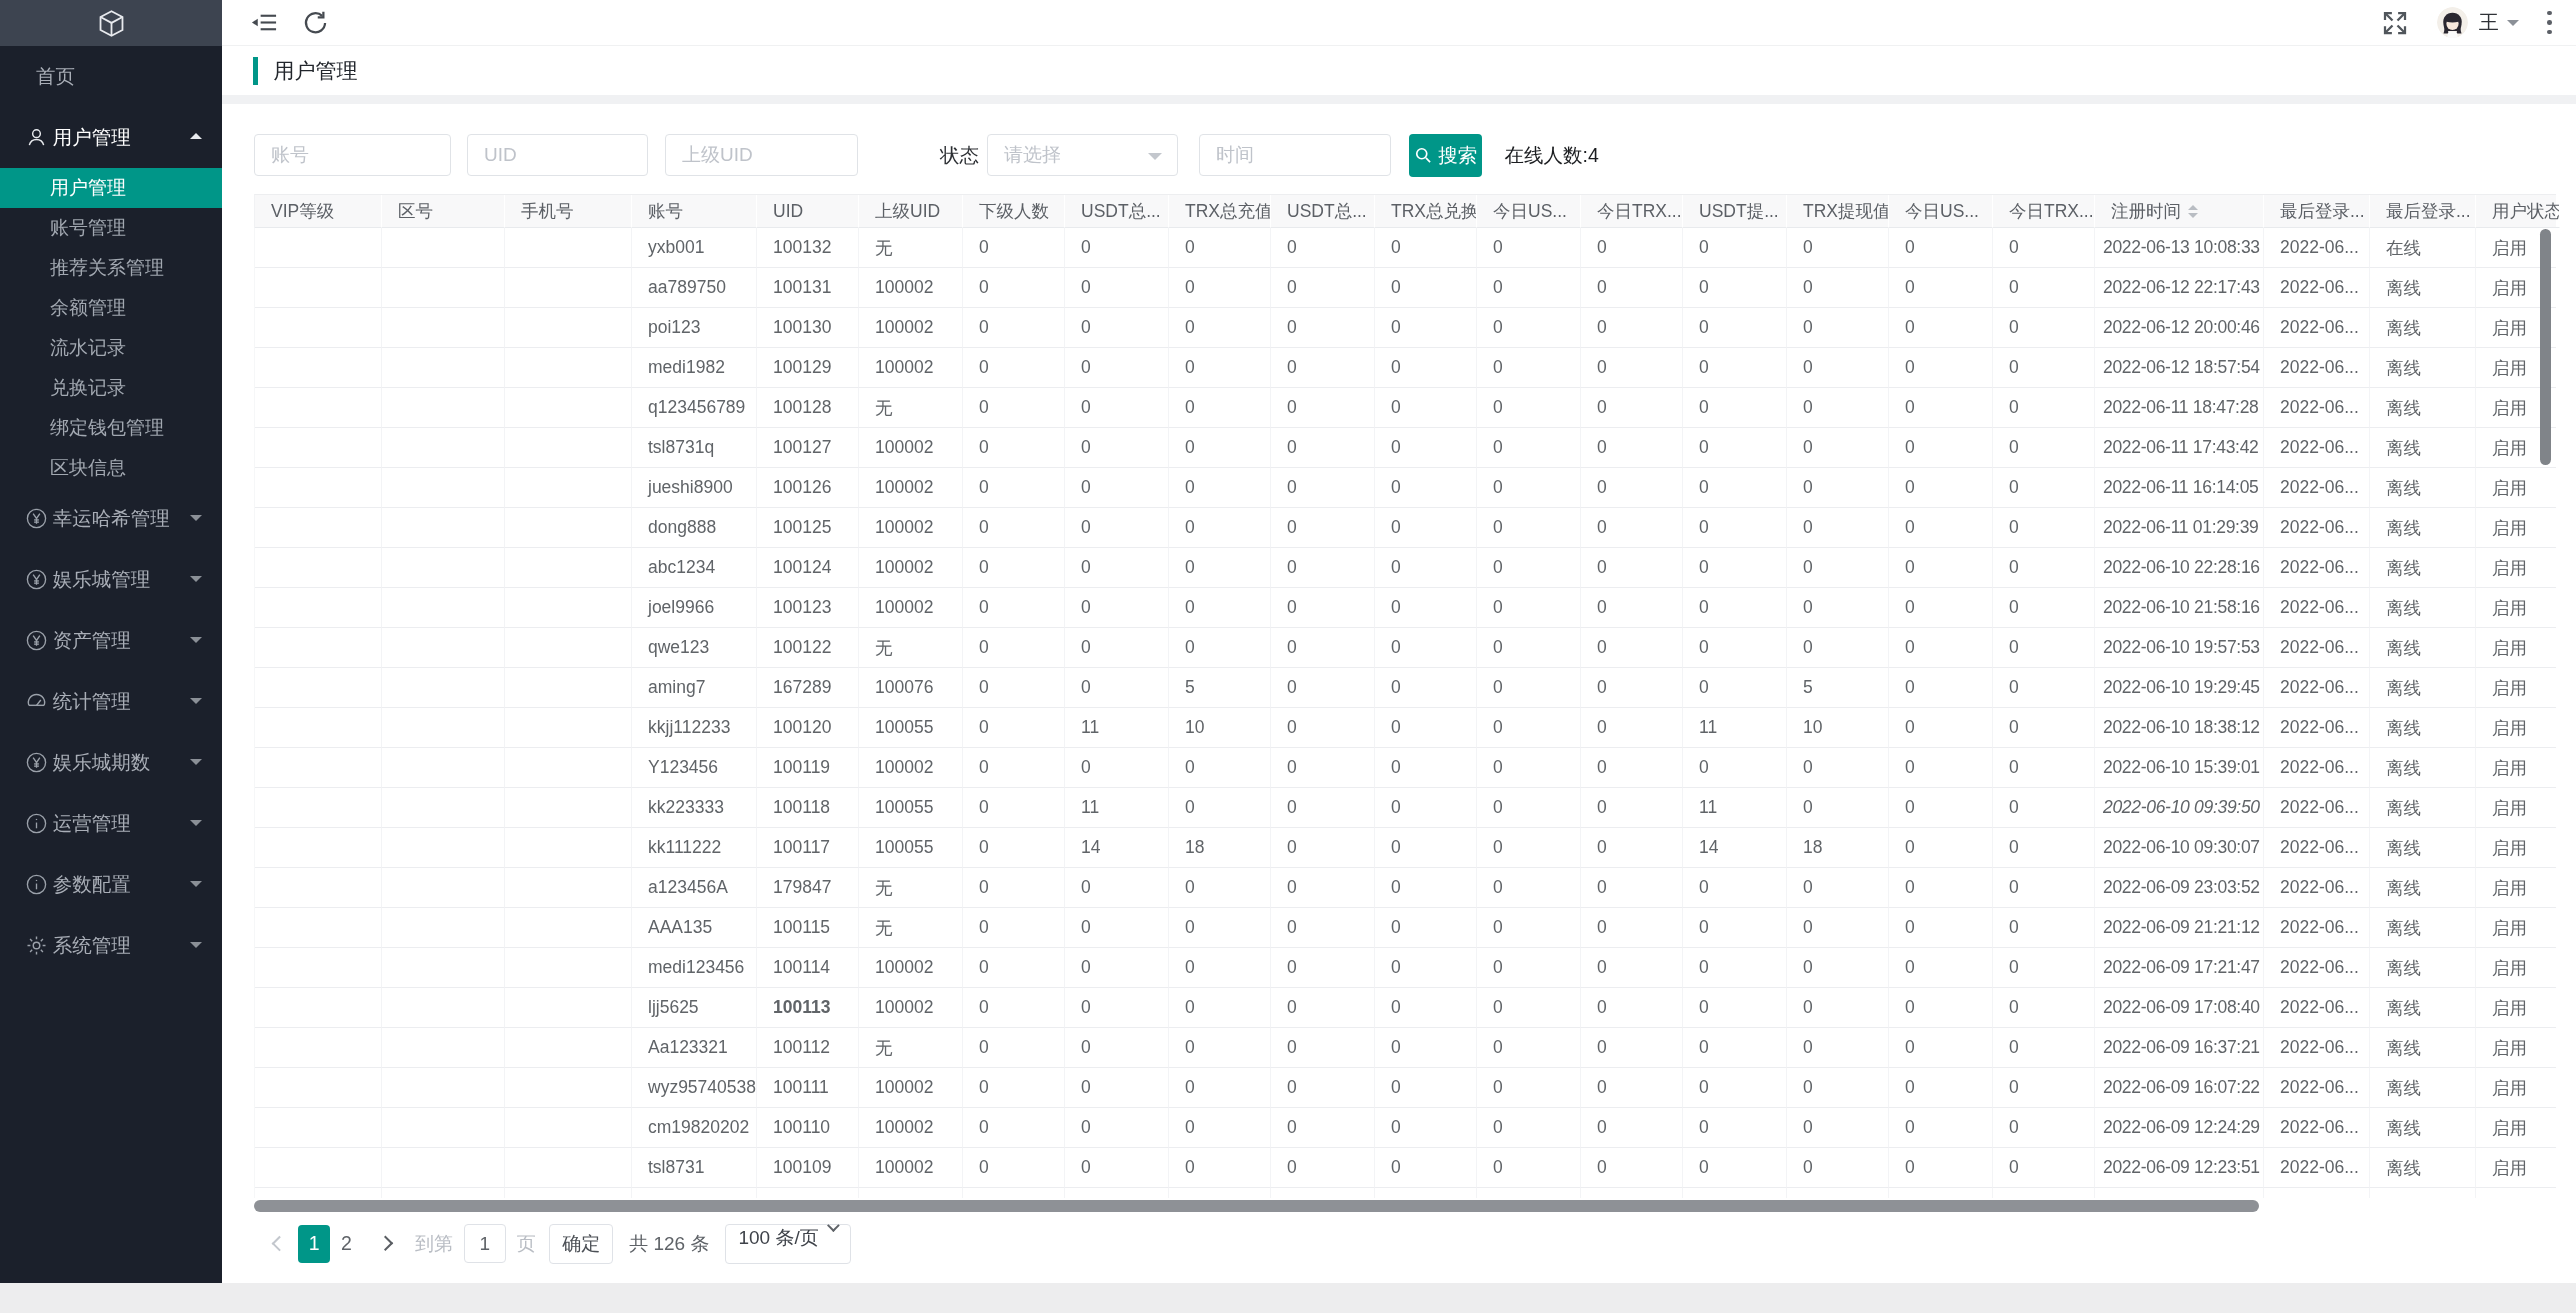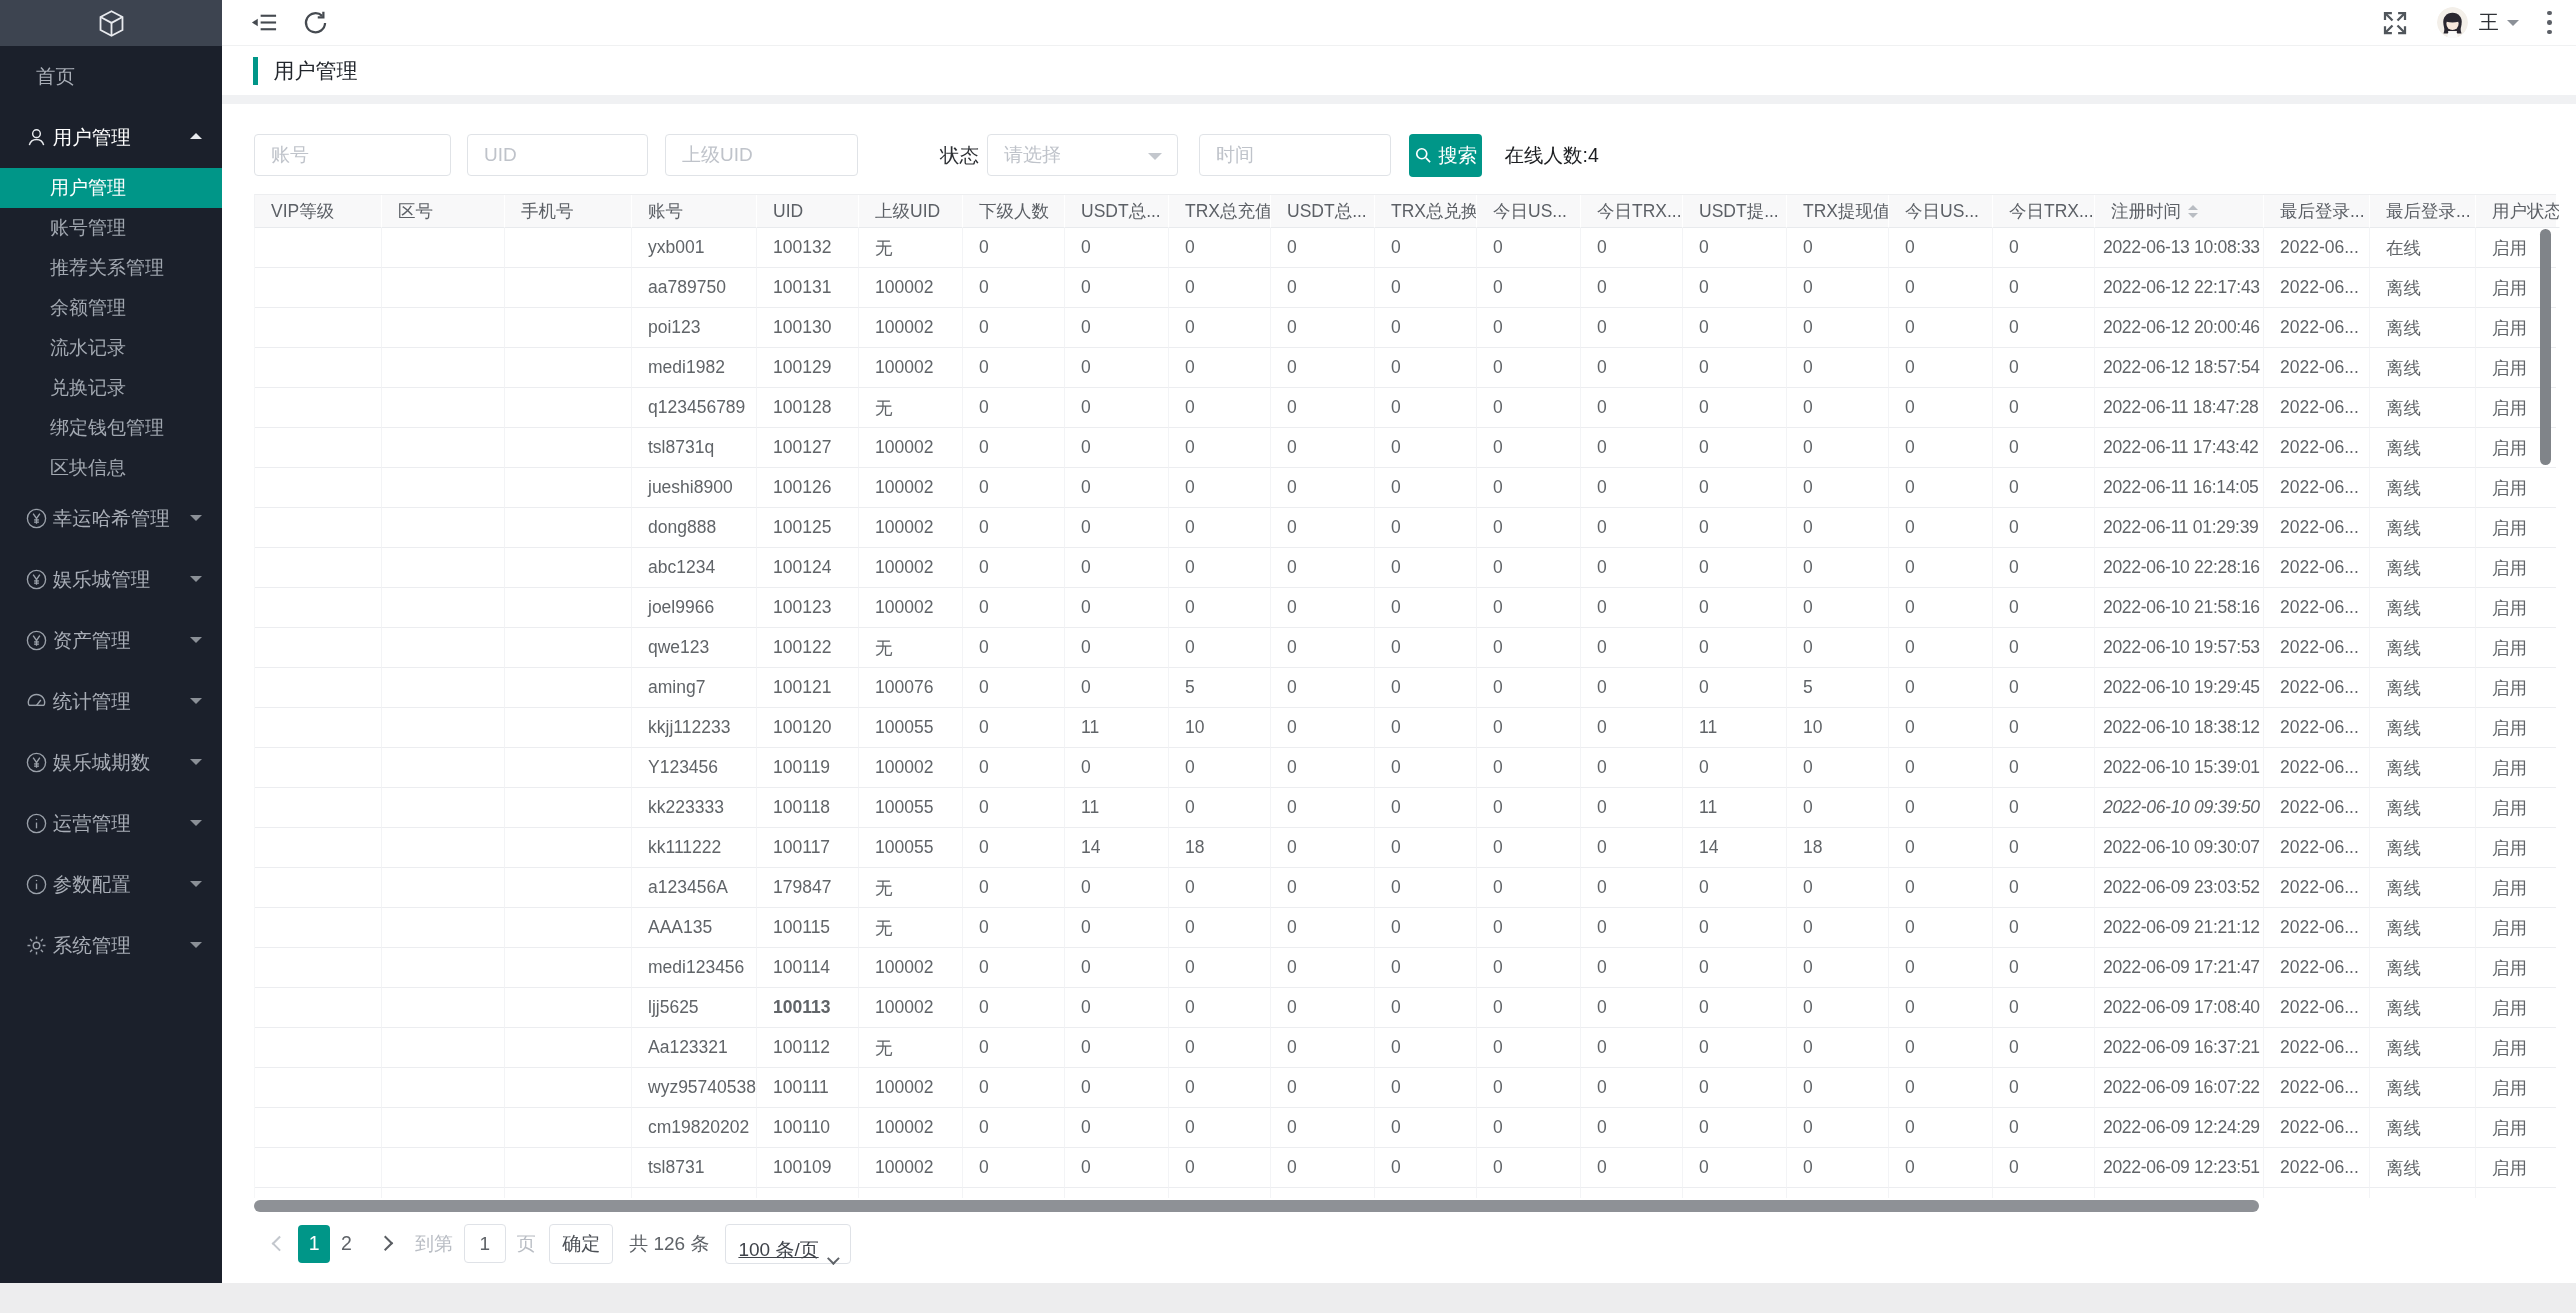"100121" div.td { text: 100121 -> 167289 }
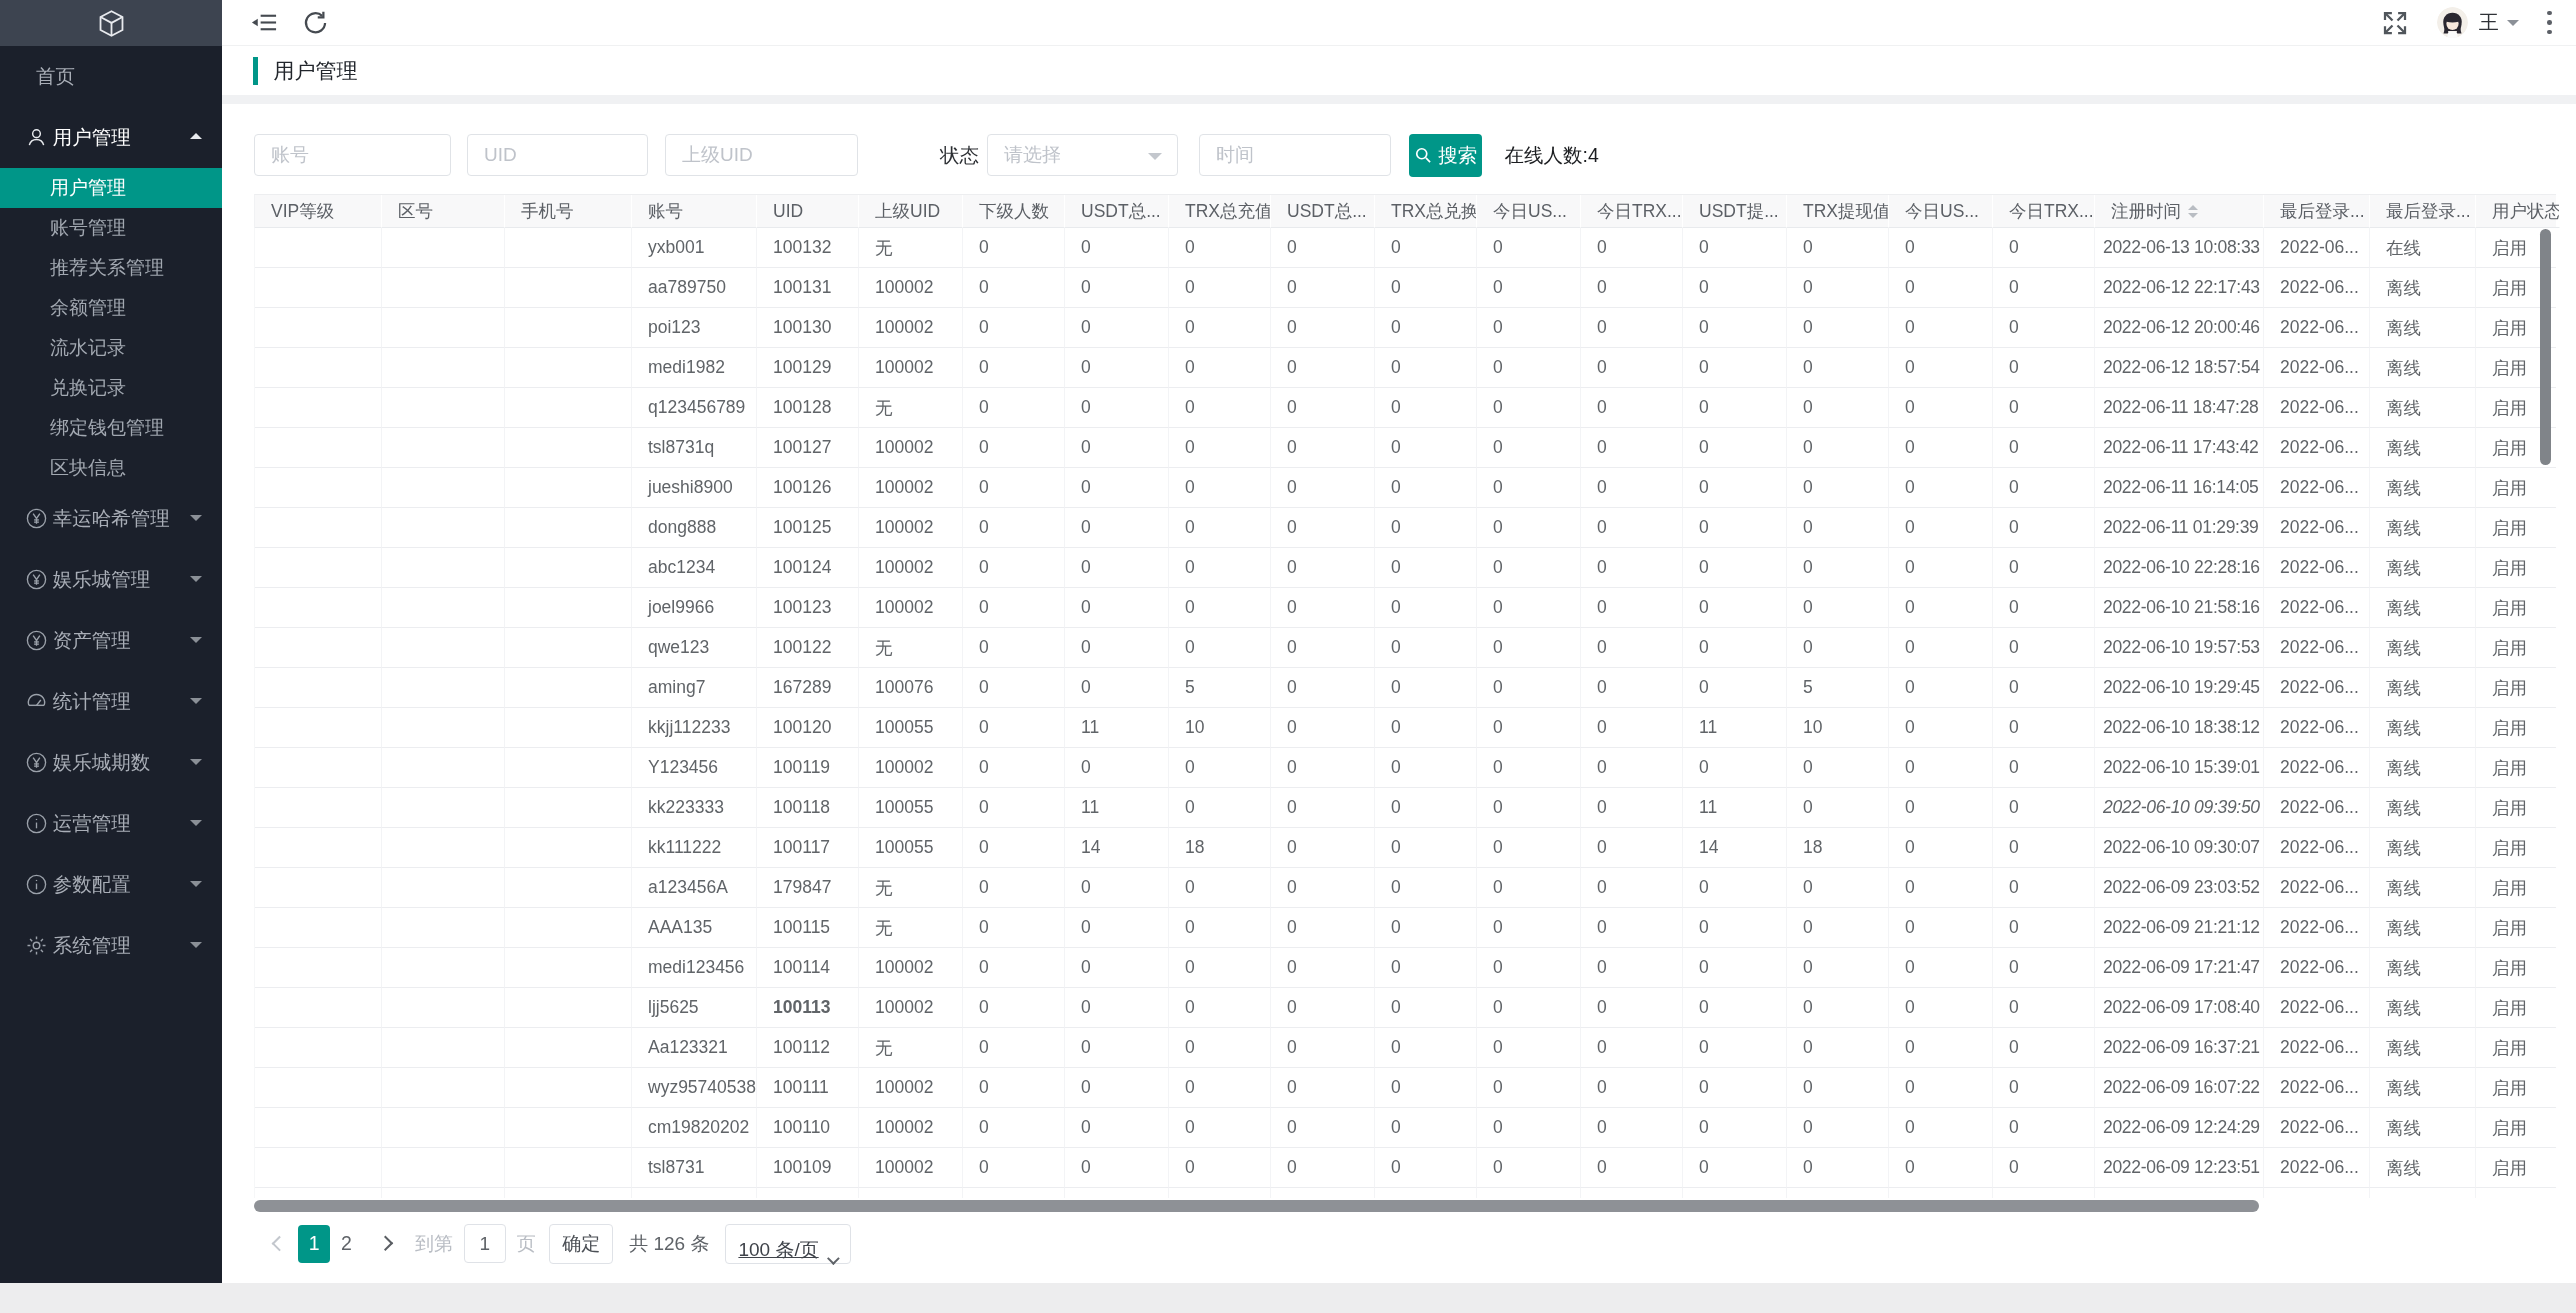"100 条/页" .size-select { align-items: flex-end -> flex-start; text-decoration: underline -> none }
